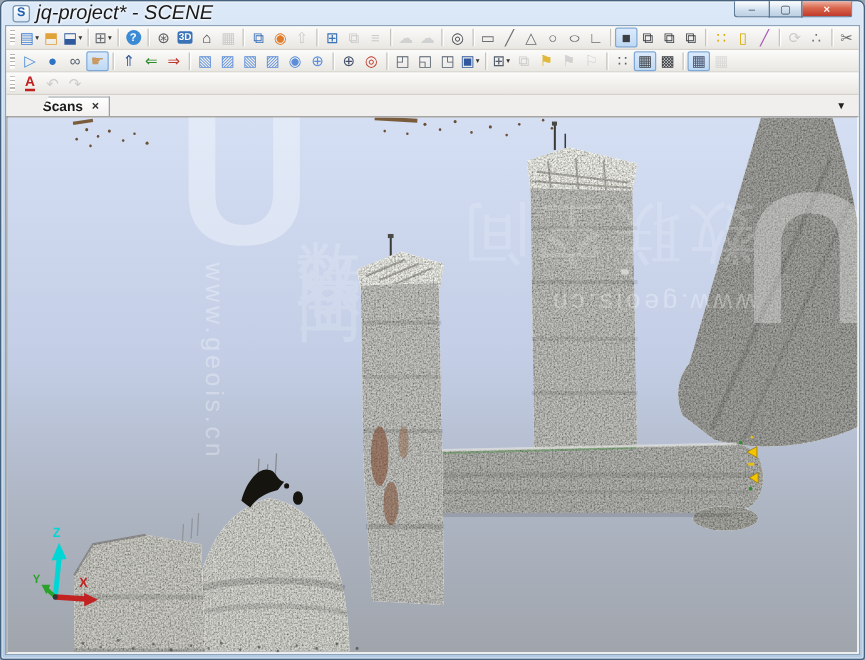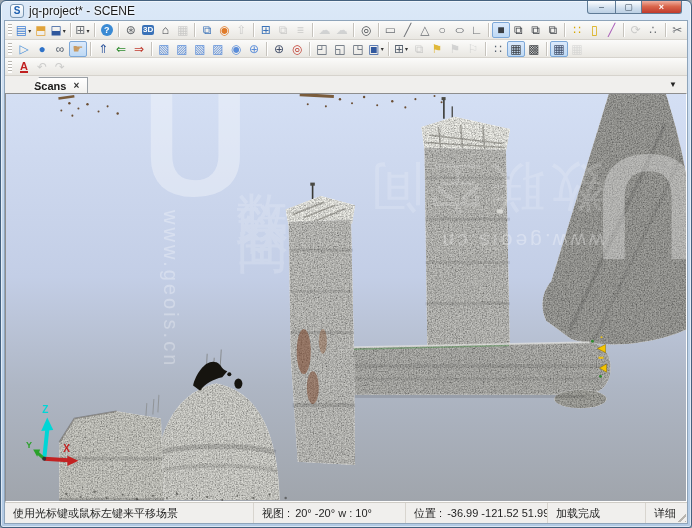"jq-project* - SCENE" .title-text { font-size: 12px -> 16px; font-style: none -> italic }
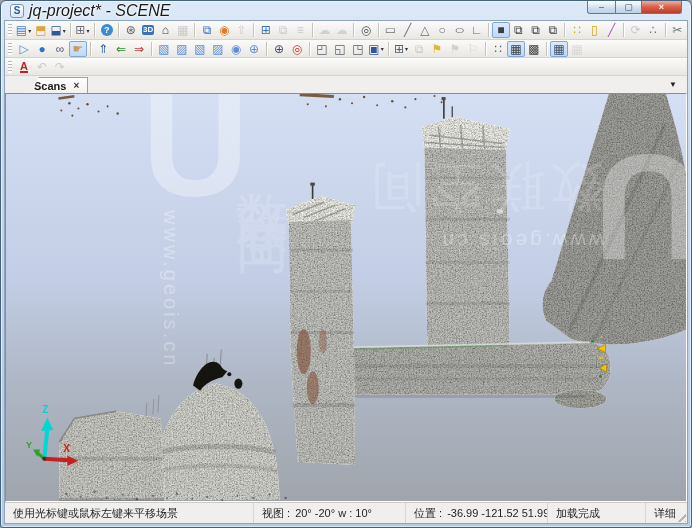"使用光标键或鼠标左键来平移场景" div.statusbar { html: <div> <div> <span>使用光标键或鼠标左键来平移场景</span> </div> <div> <span>视图 :</span> <span>20° -20° w : 10°</span> </div> <div> <span>位置 :</span> <span>-36.99 -121.52 51.99</span> </div> <div> <span>加载完成</span> </div> <div> <span>详细</span> <div></div> </div> </div> -> none }
